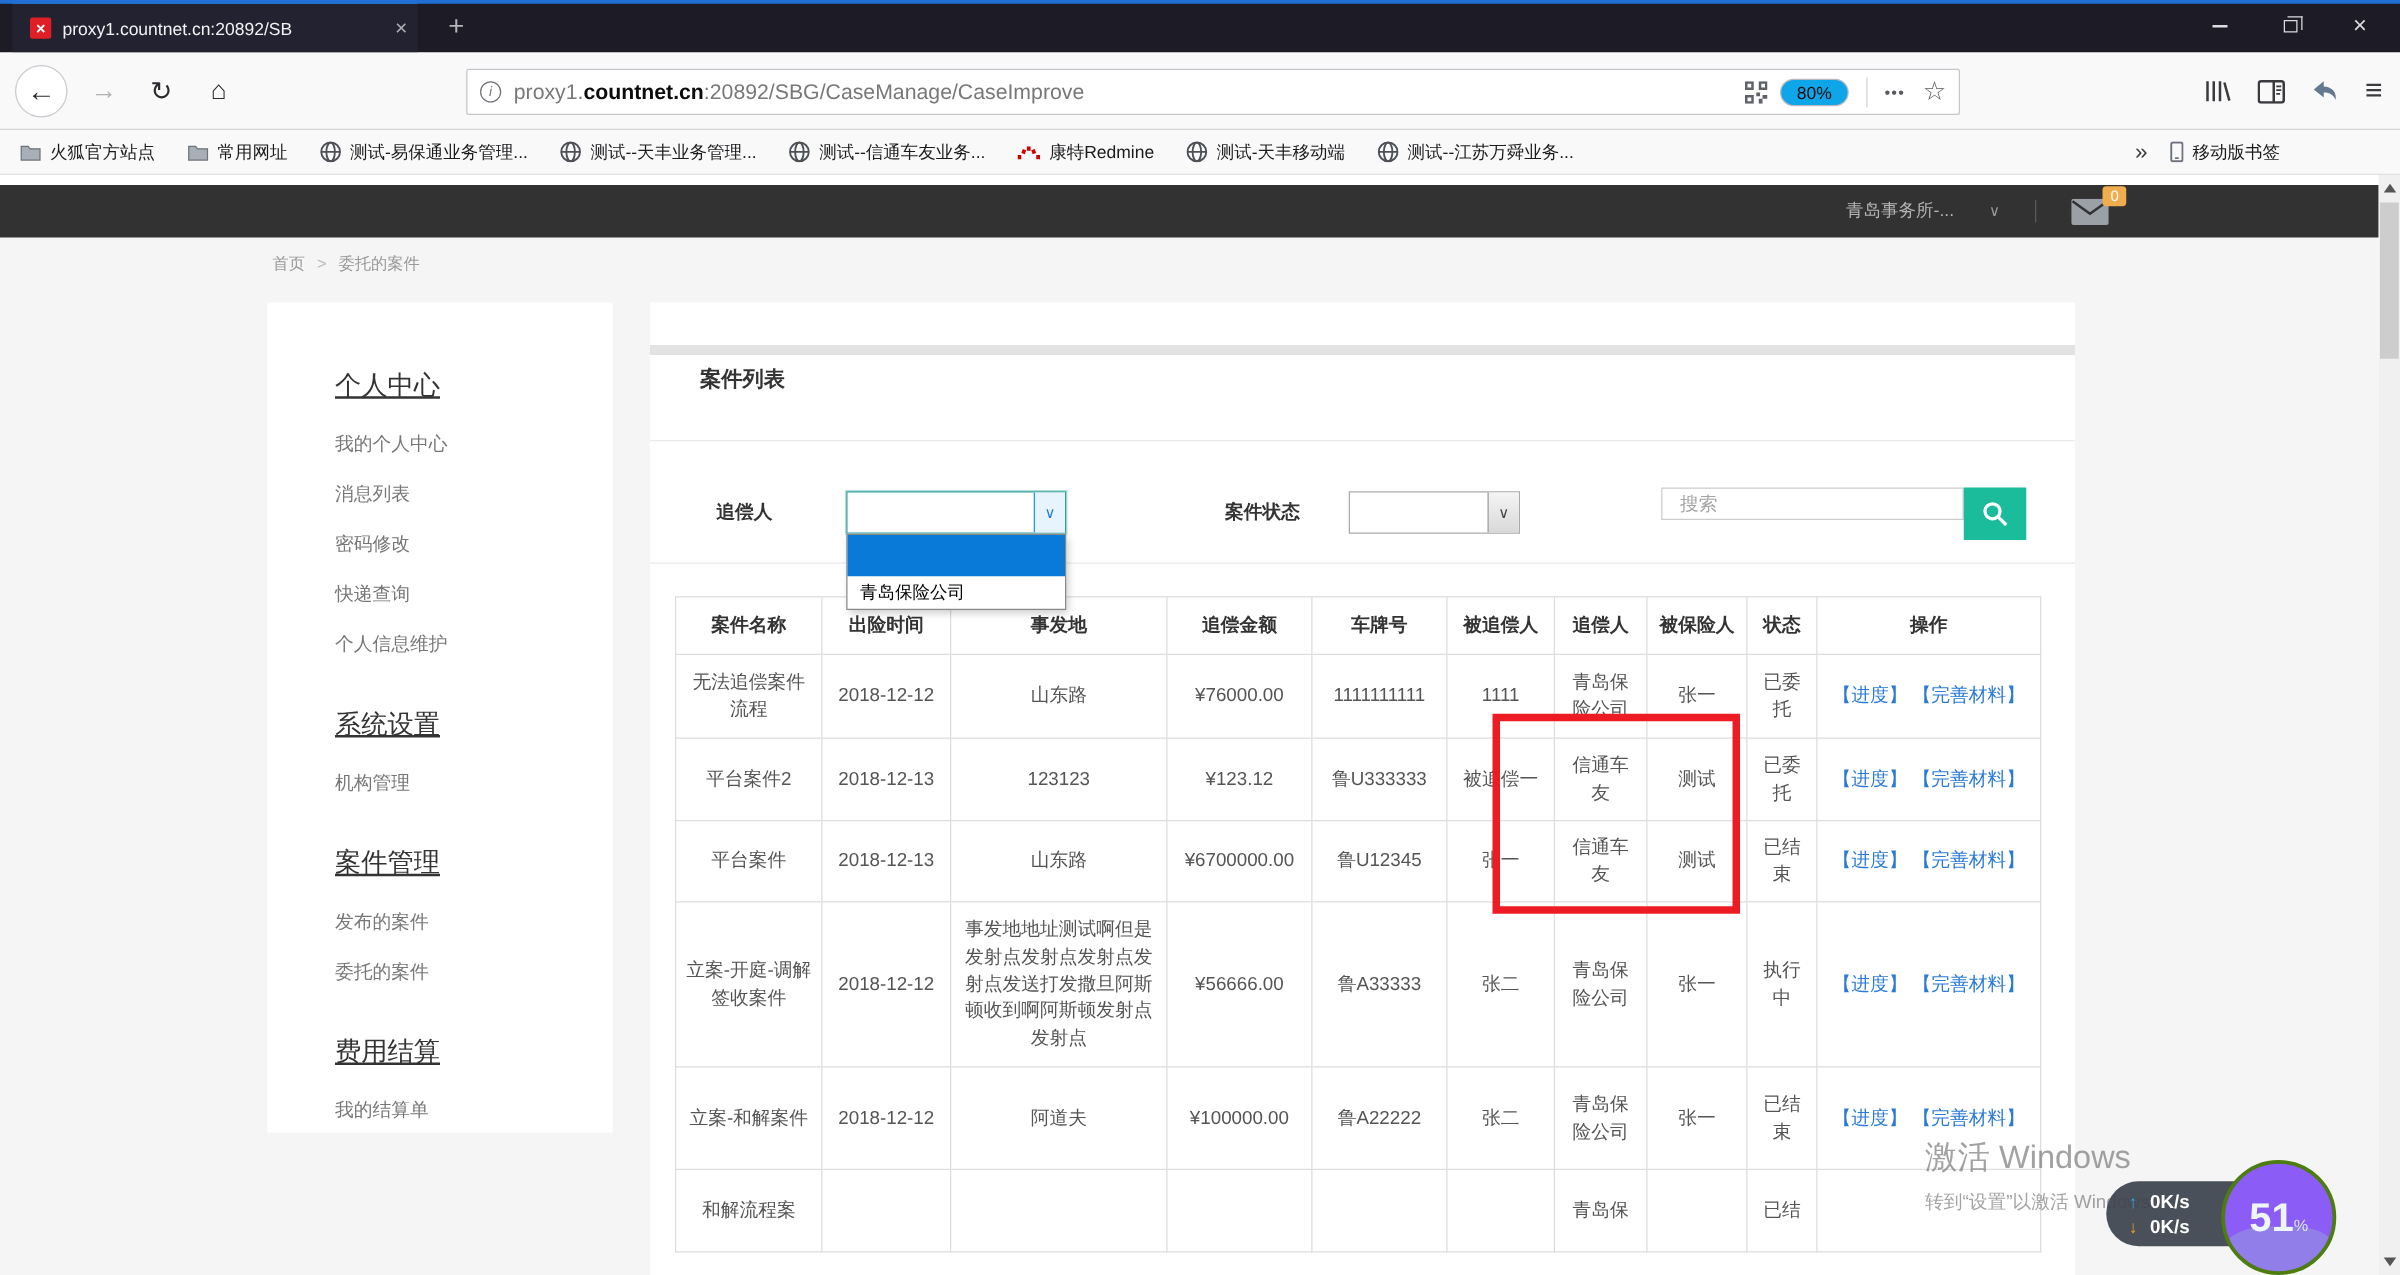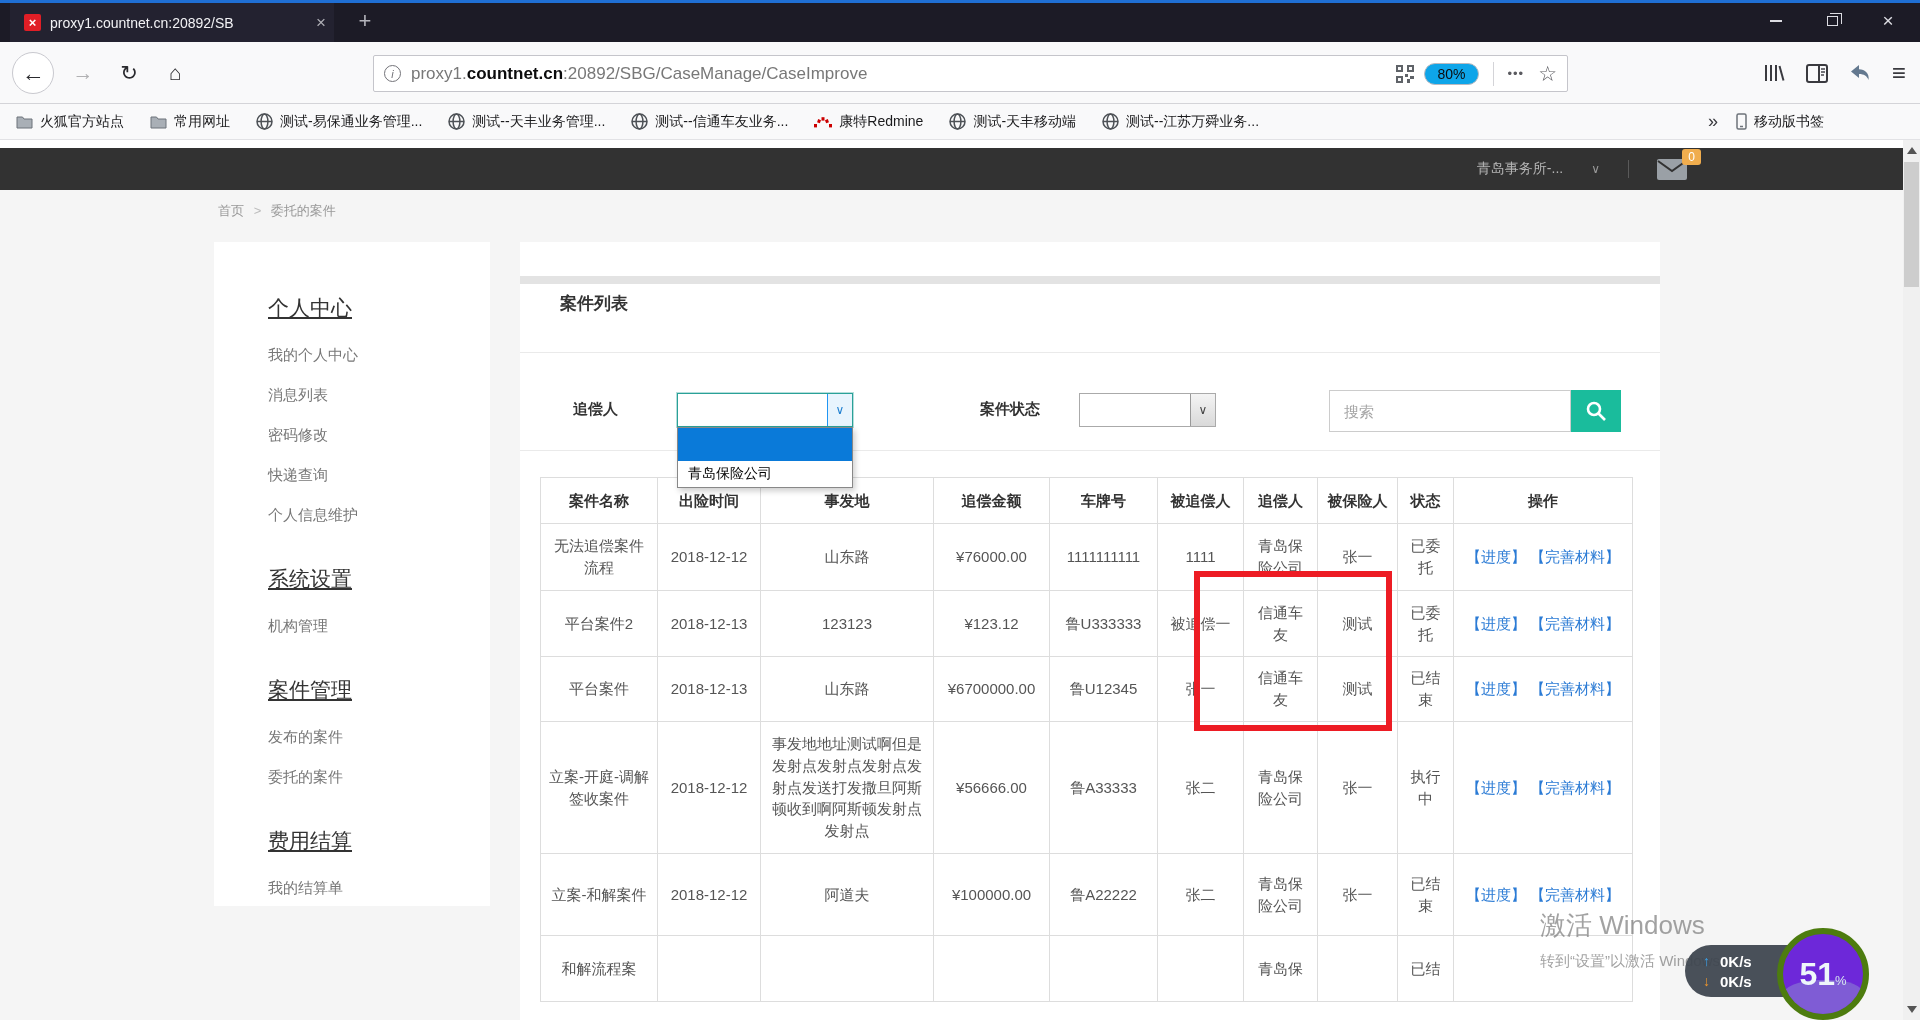"搜索" .search-input { height: 42px -> 26px }
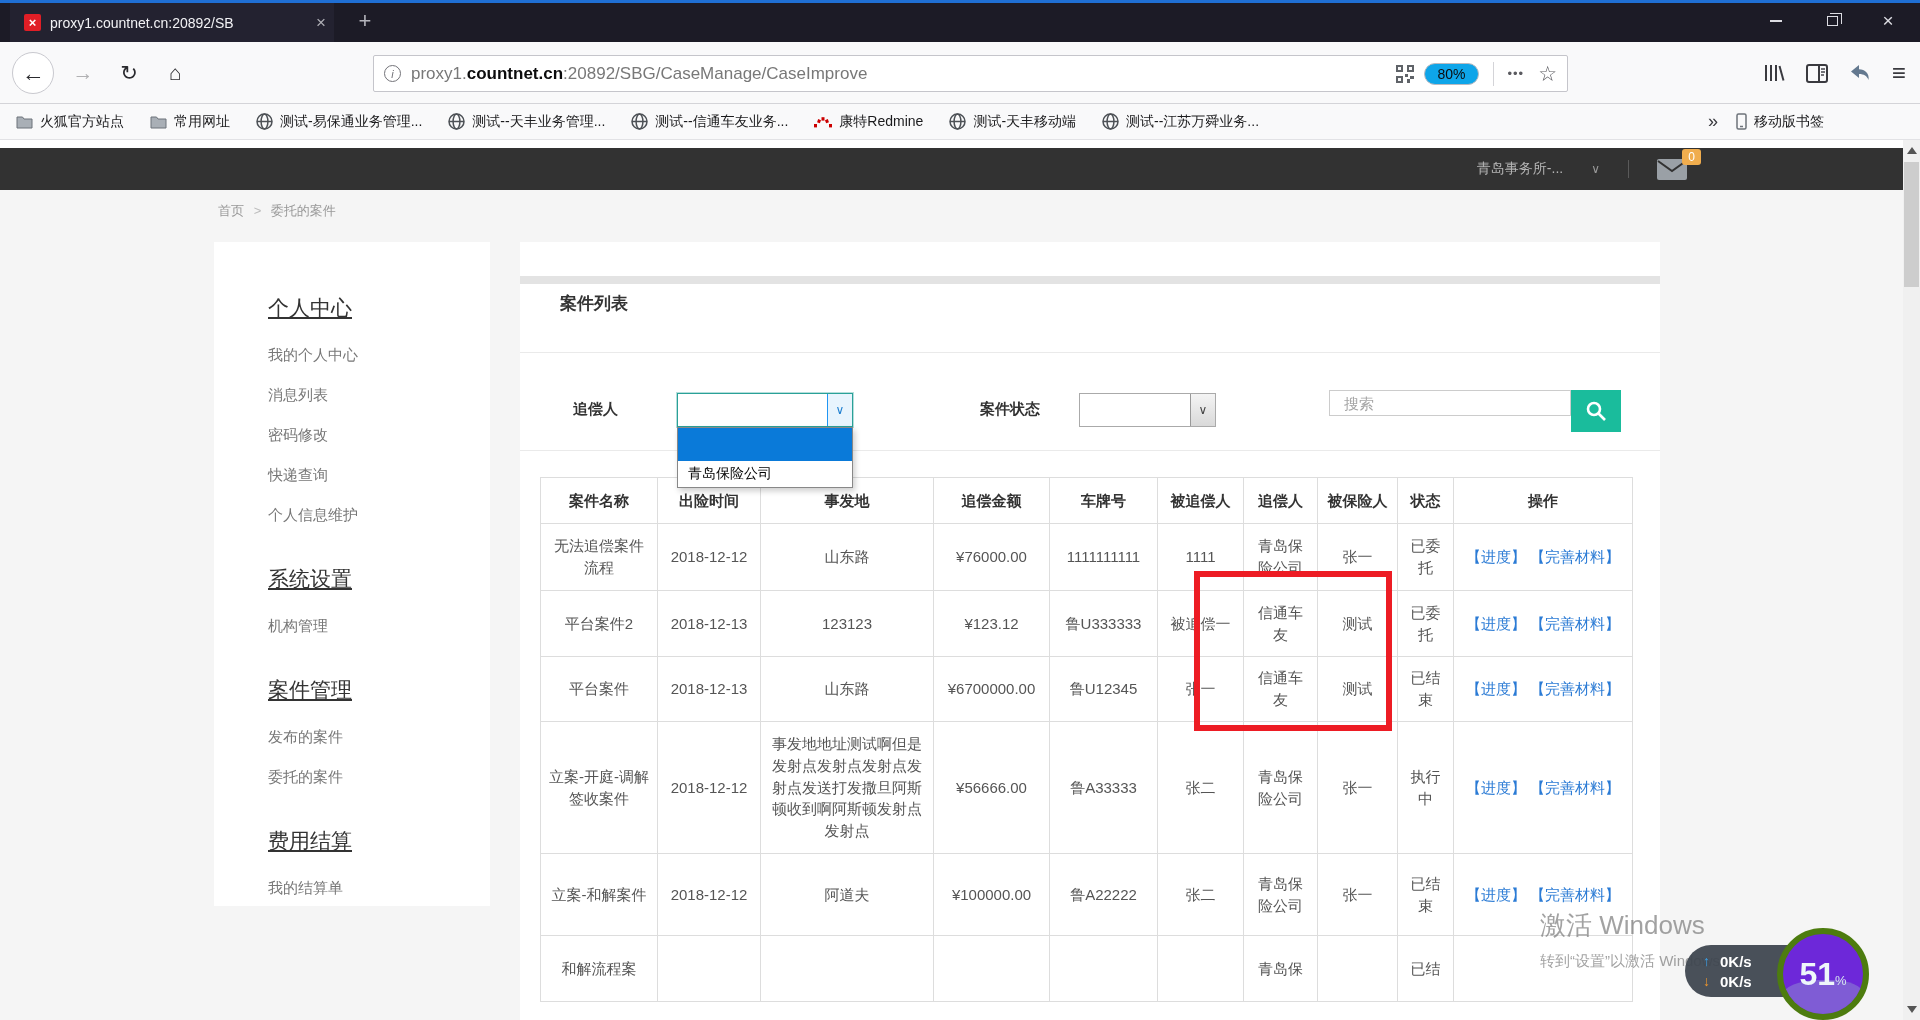"51" .battery-circle { background: #6d28d9 -> #8b5cf6; border: 6px solid #4d7c0f -> 3px solid #4d7c0f }
